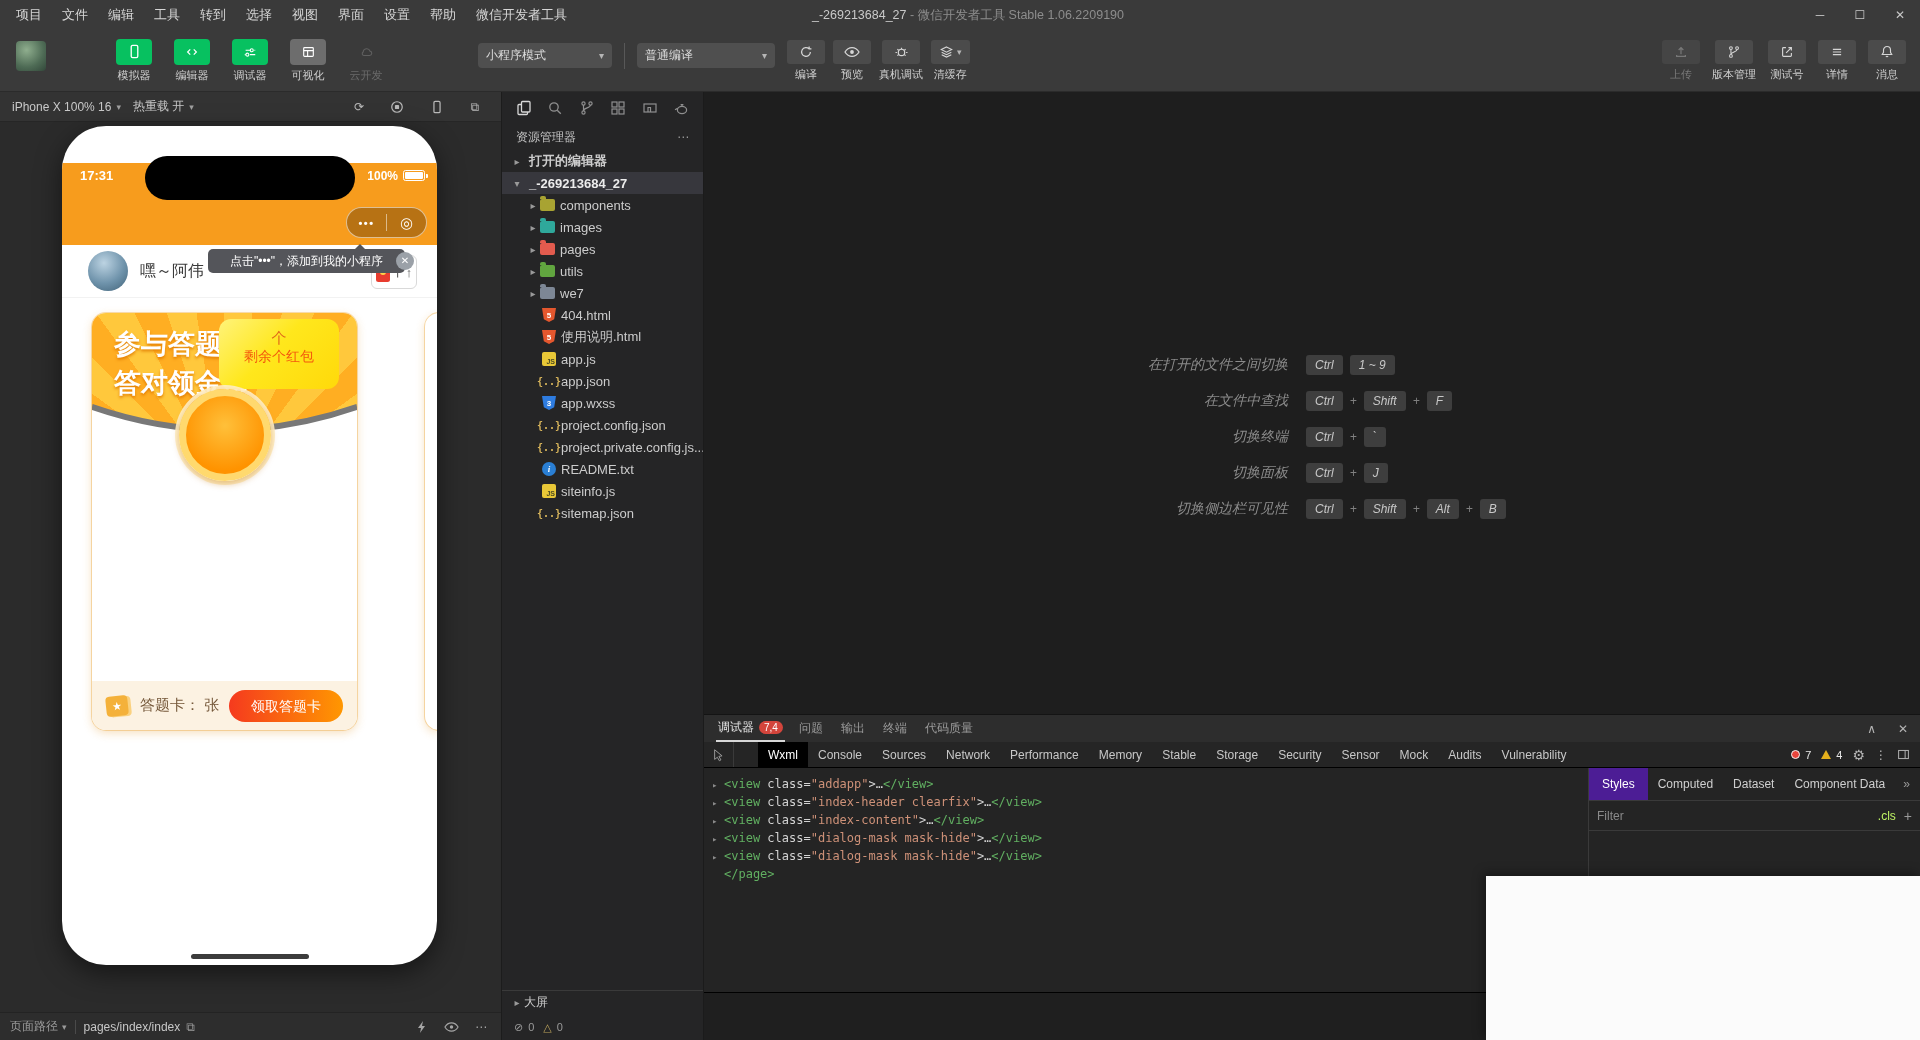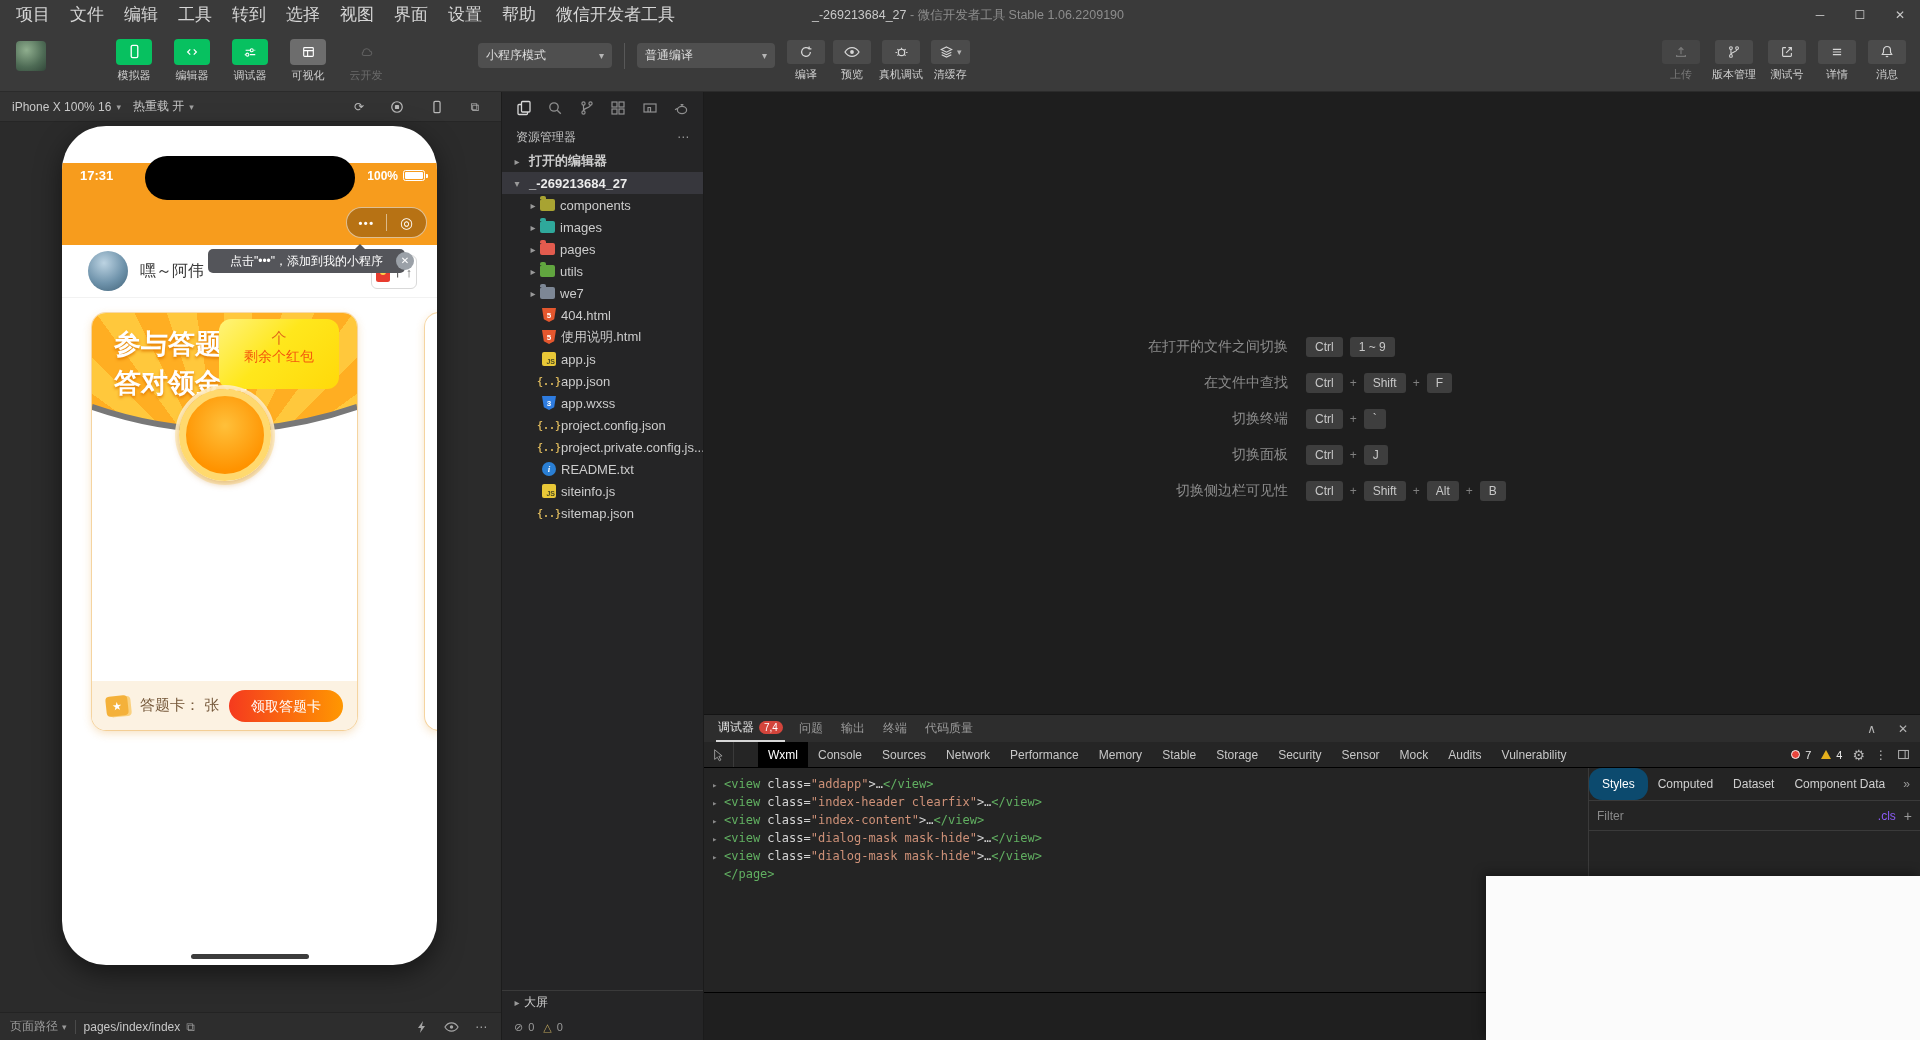"项目" .menu-item { font-size: 17px -> 13px }
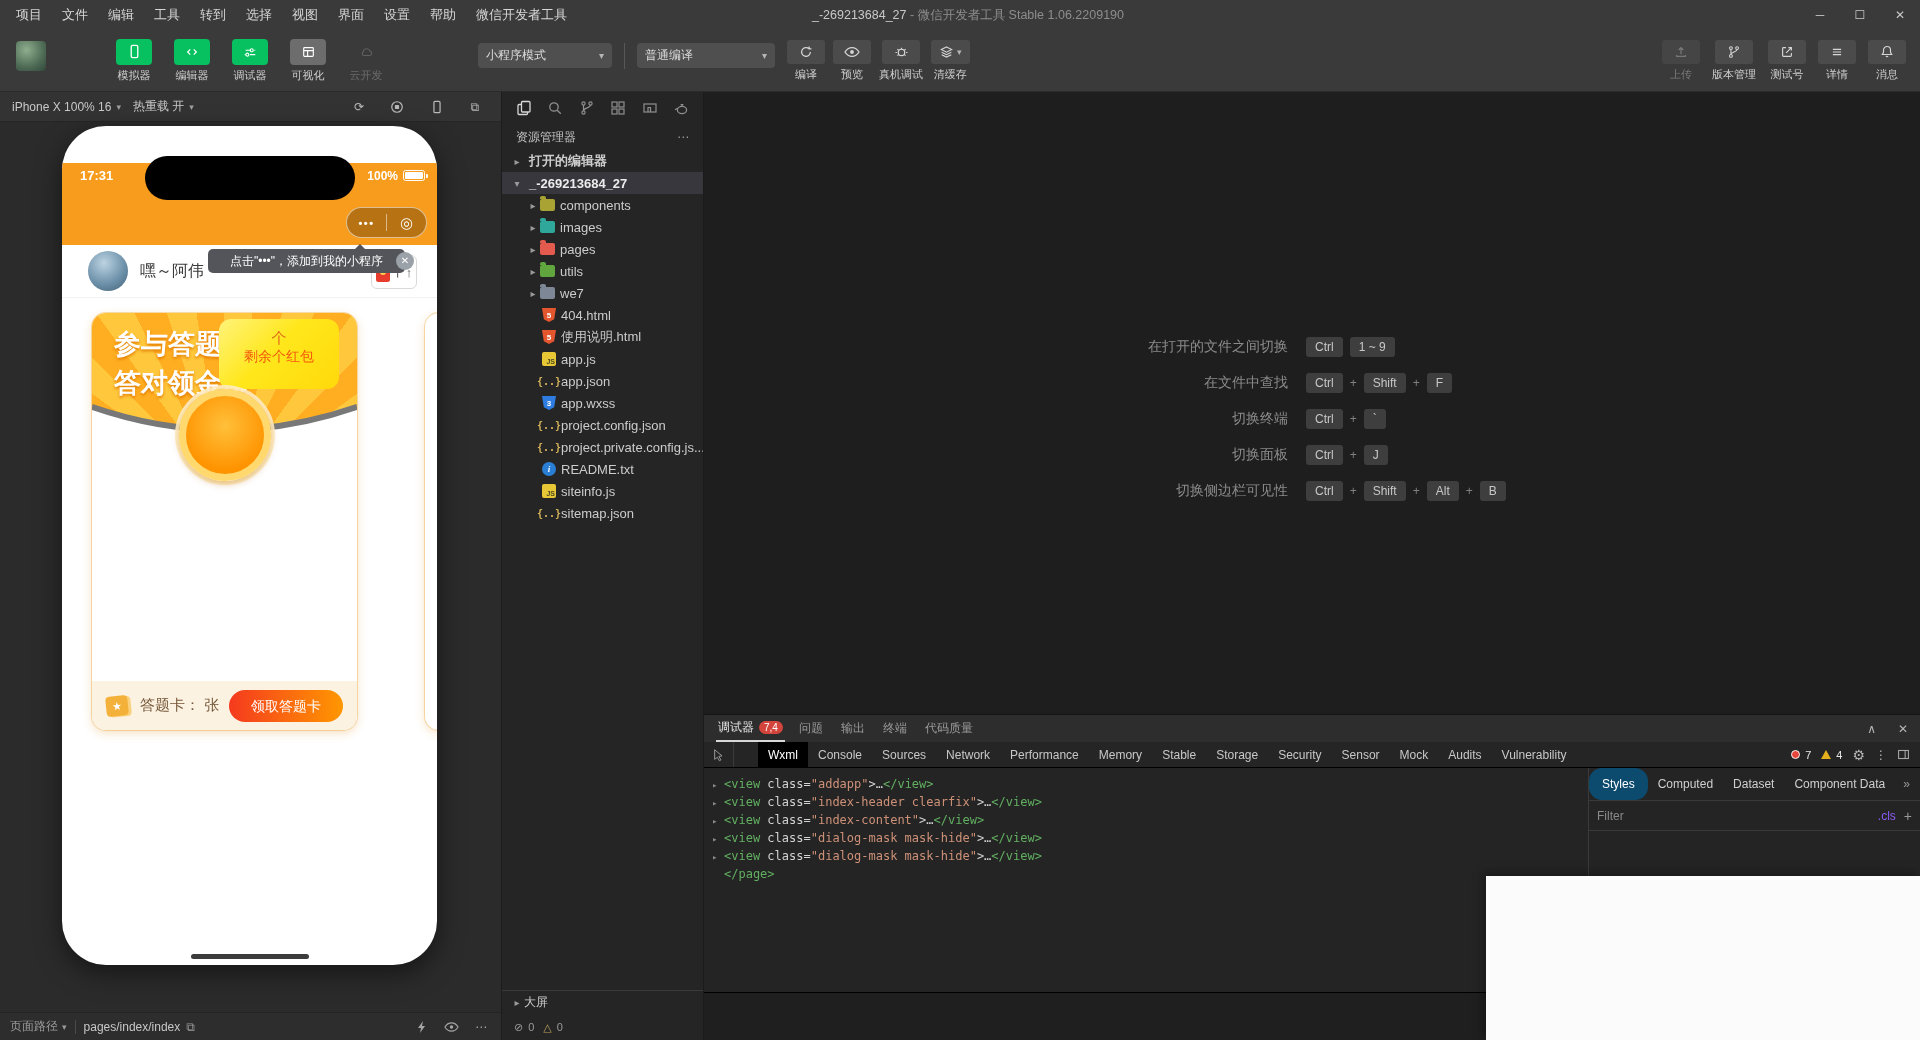"在打开的文件之间切换" .shortcuts { font-style: none -> italic; top: 237px -> 255px }
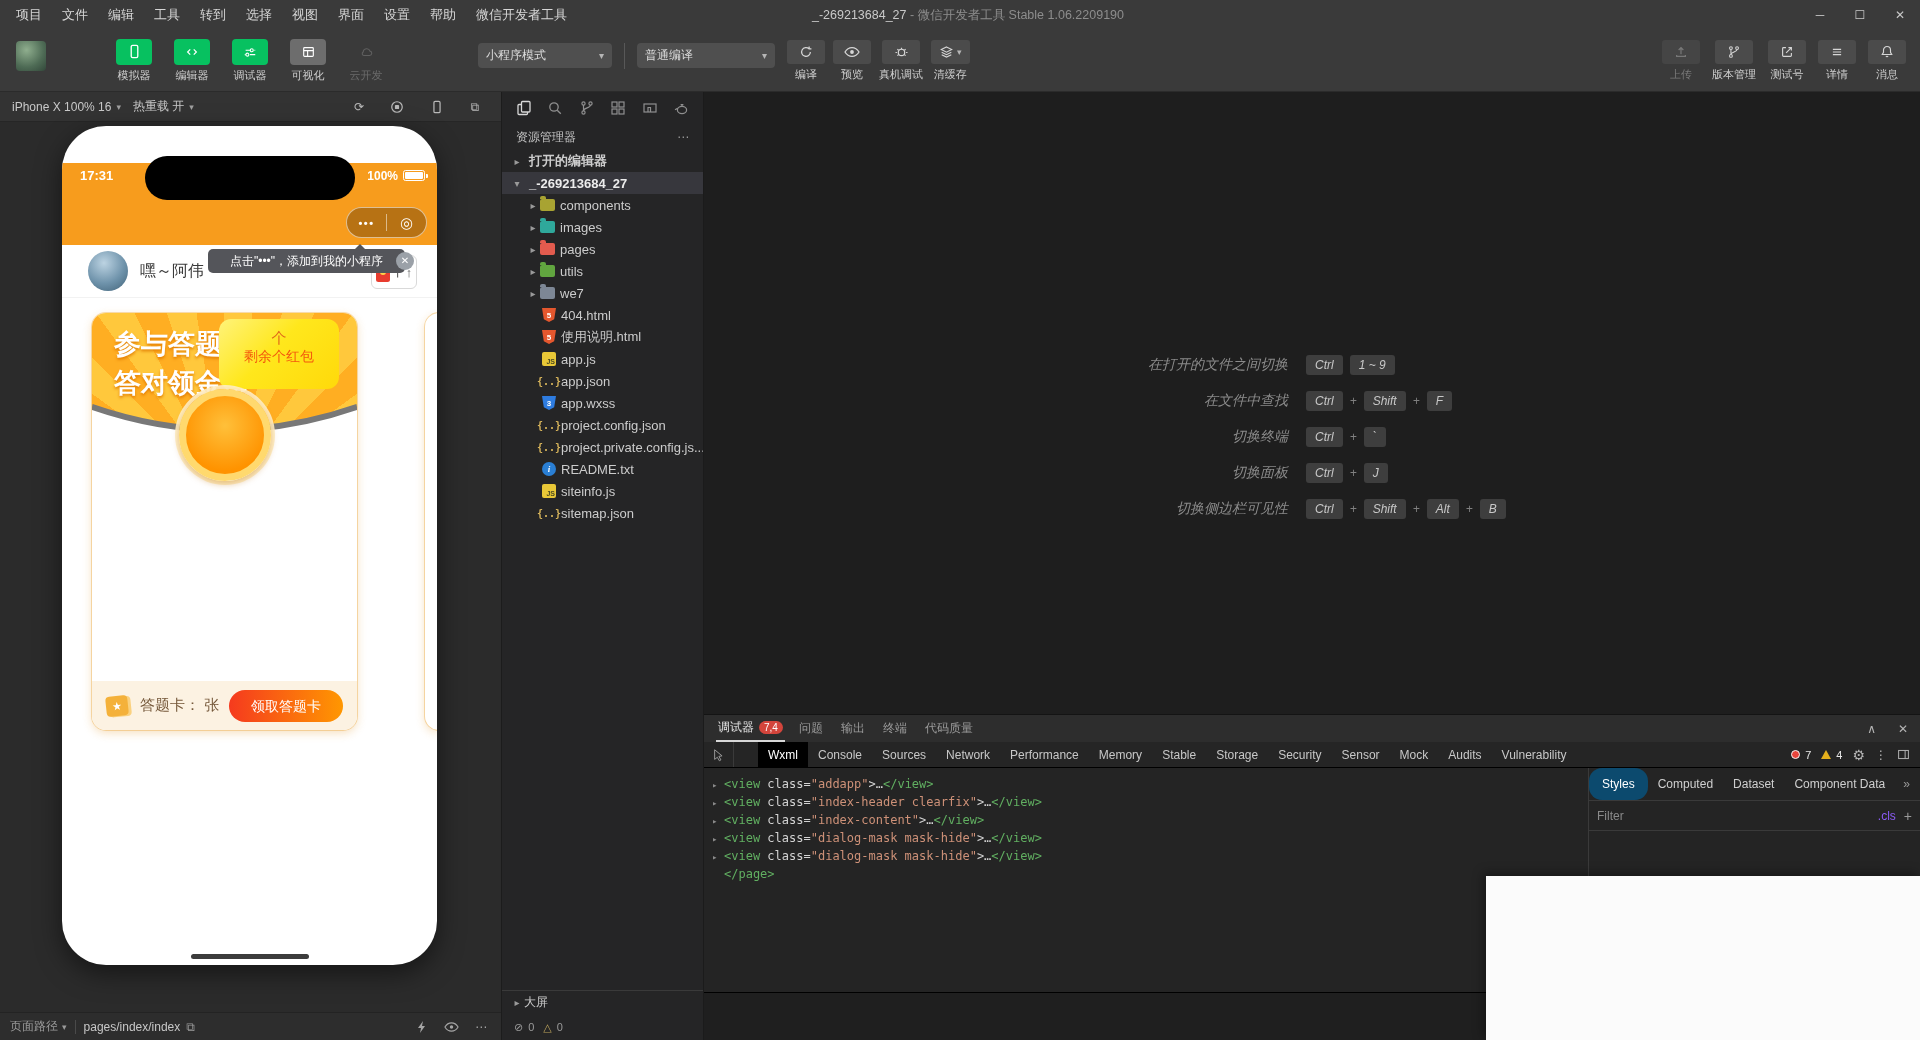"Styles" .st-tab.active { background: #0c4a6e -> #4c1d95; border-radius: 13px -> none }
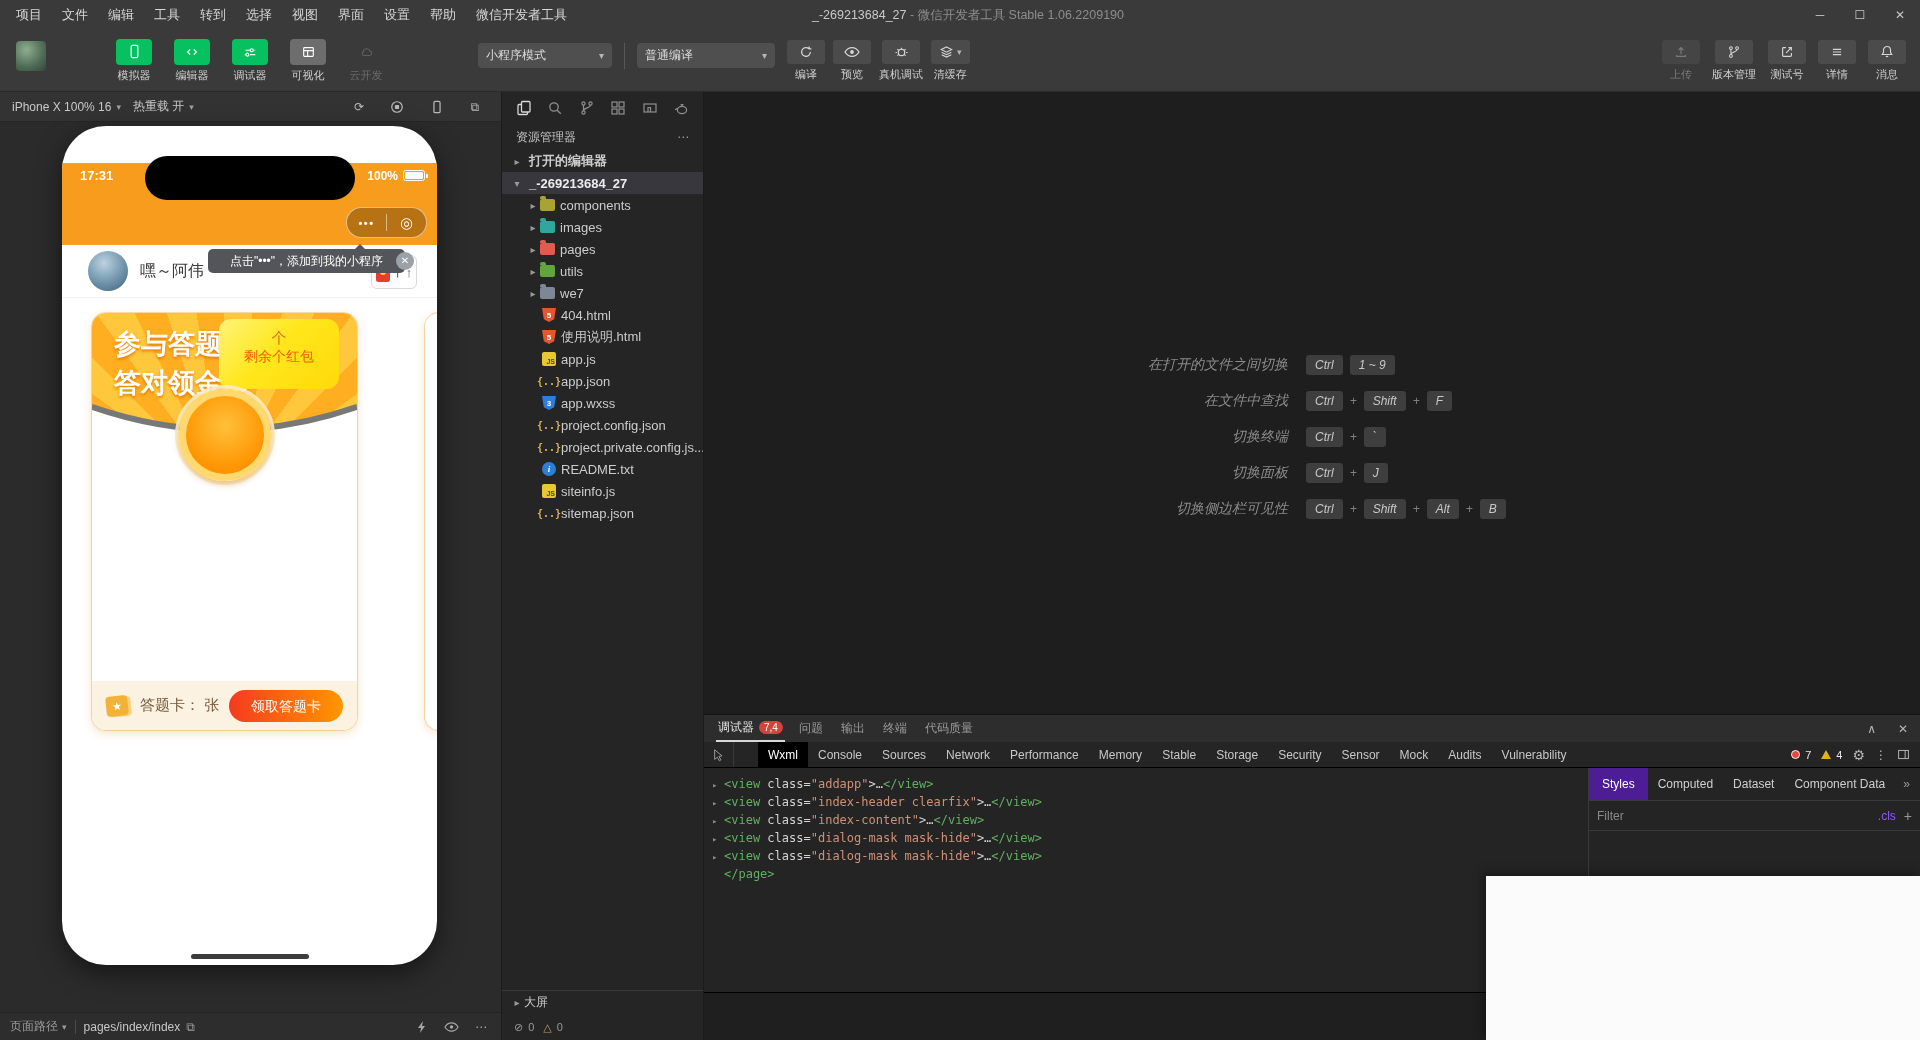".cls" .cls-label { color: #8b5cf6 -> #bef264 }
